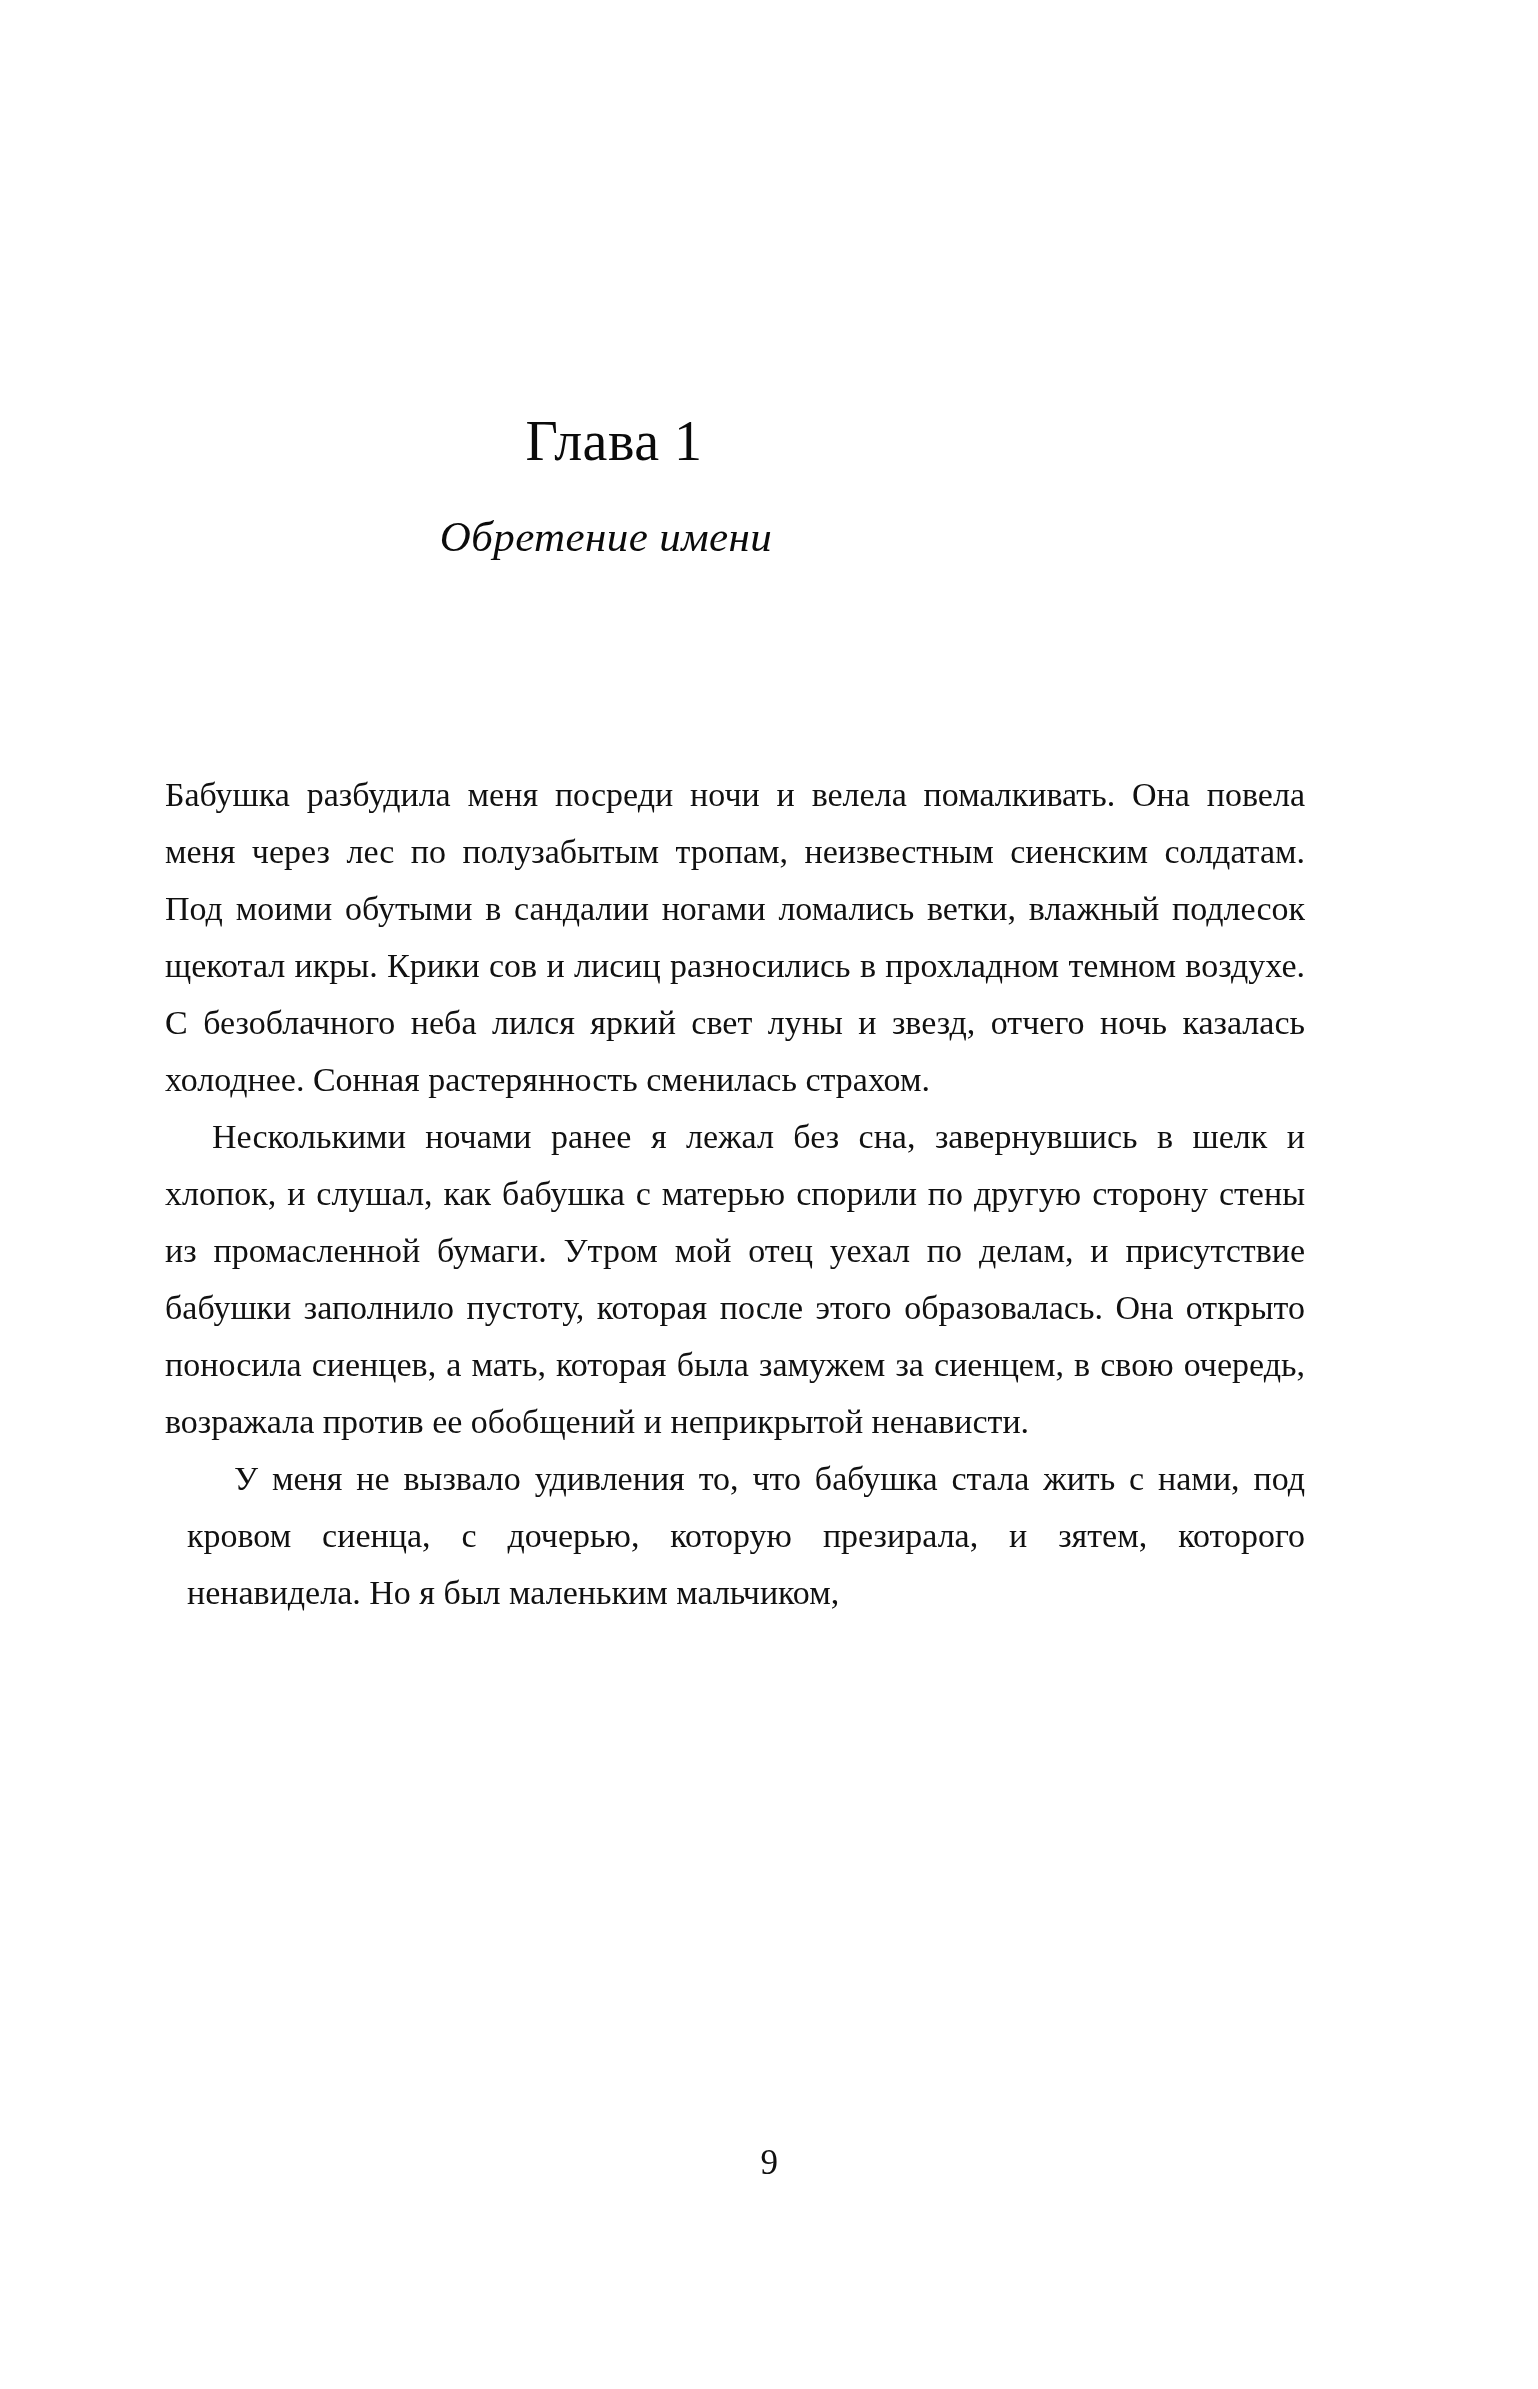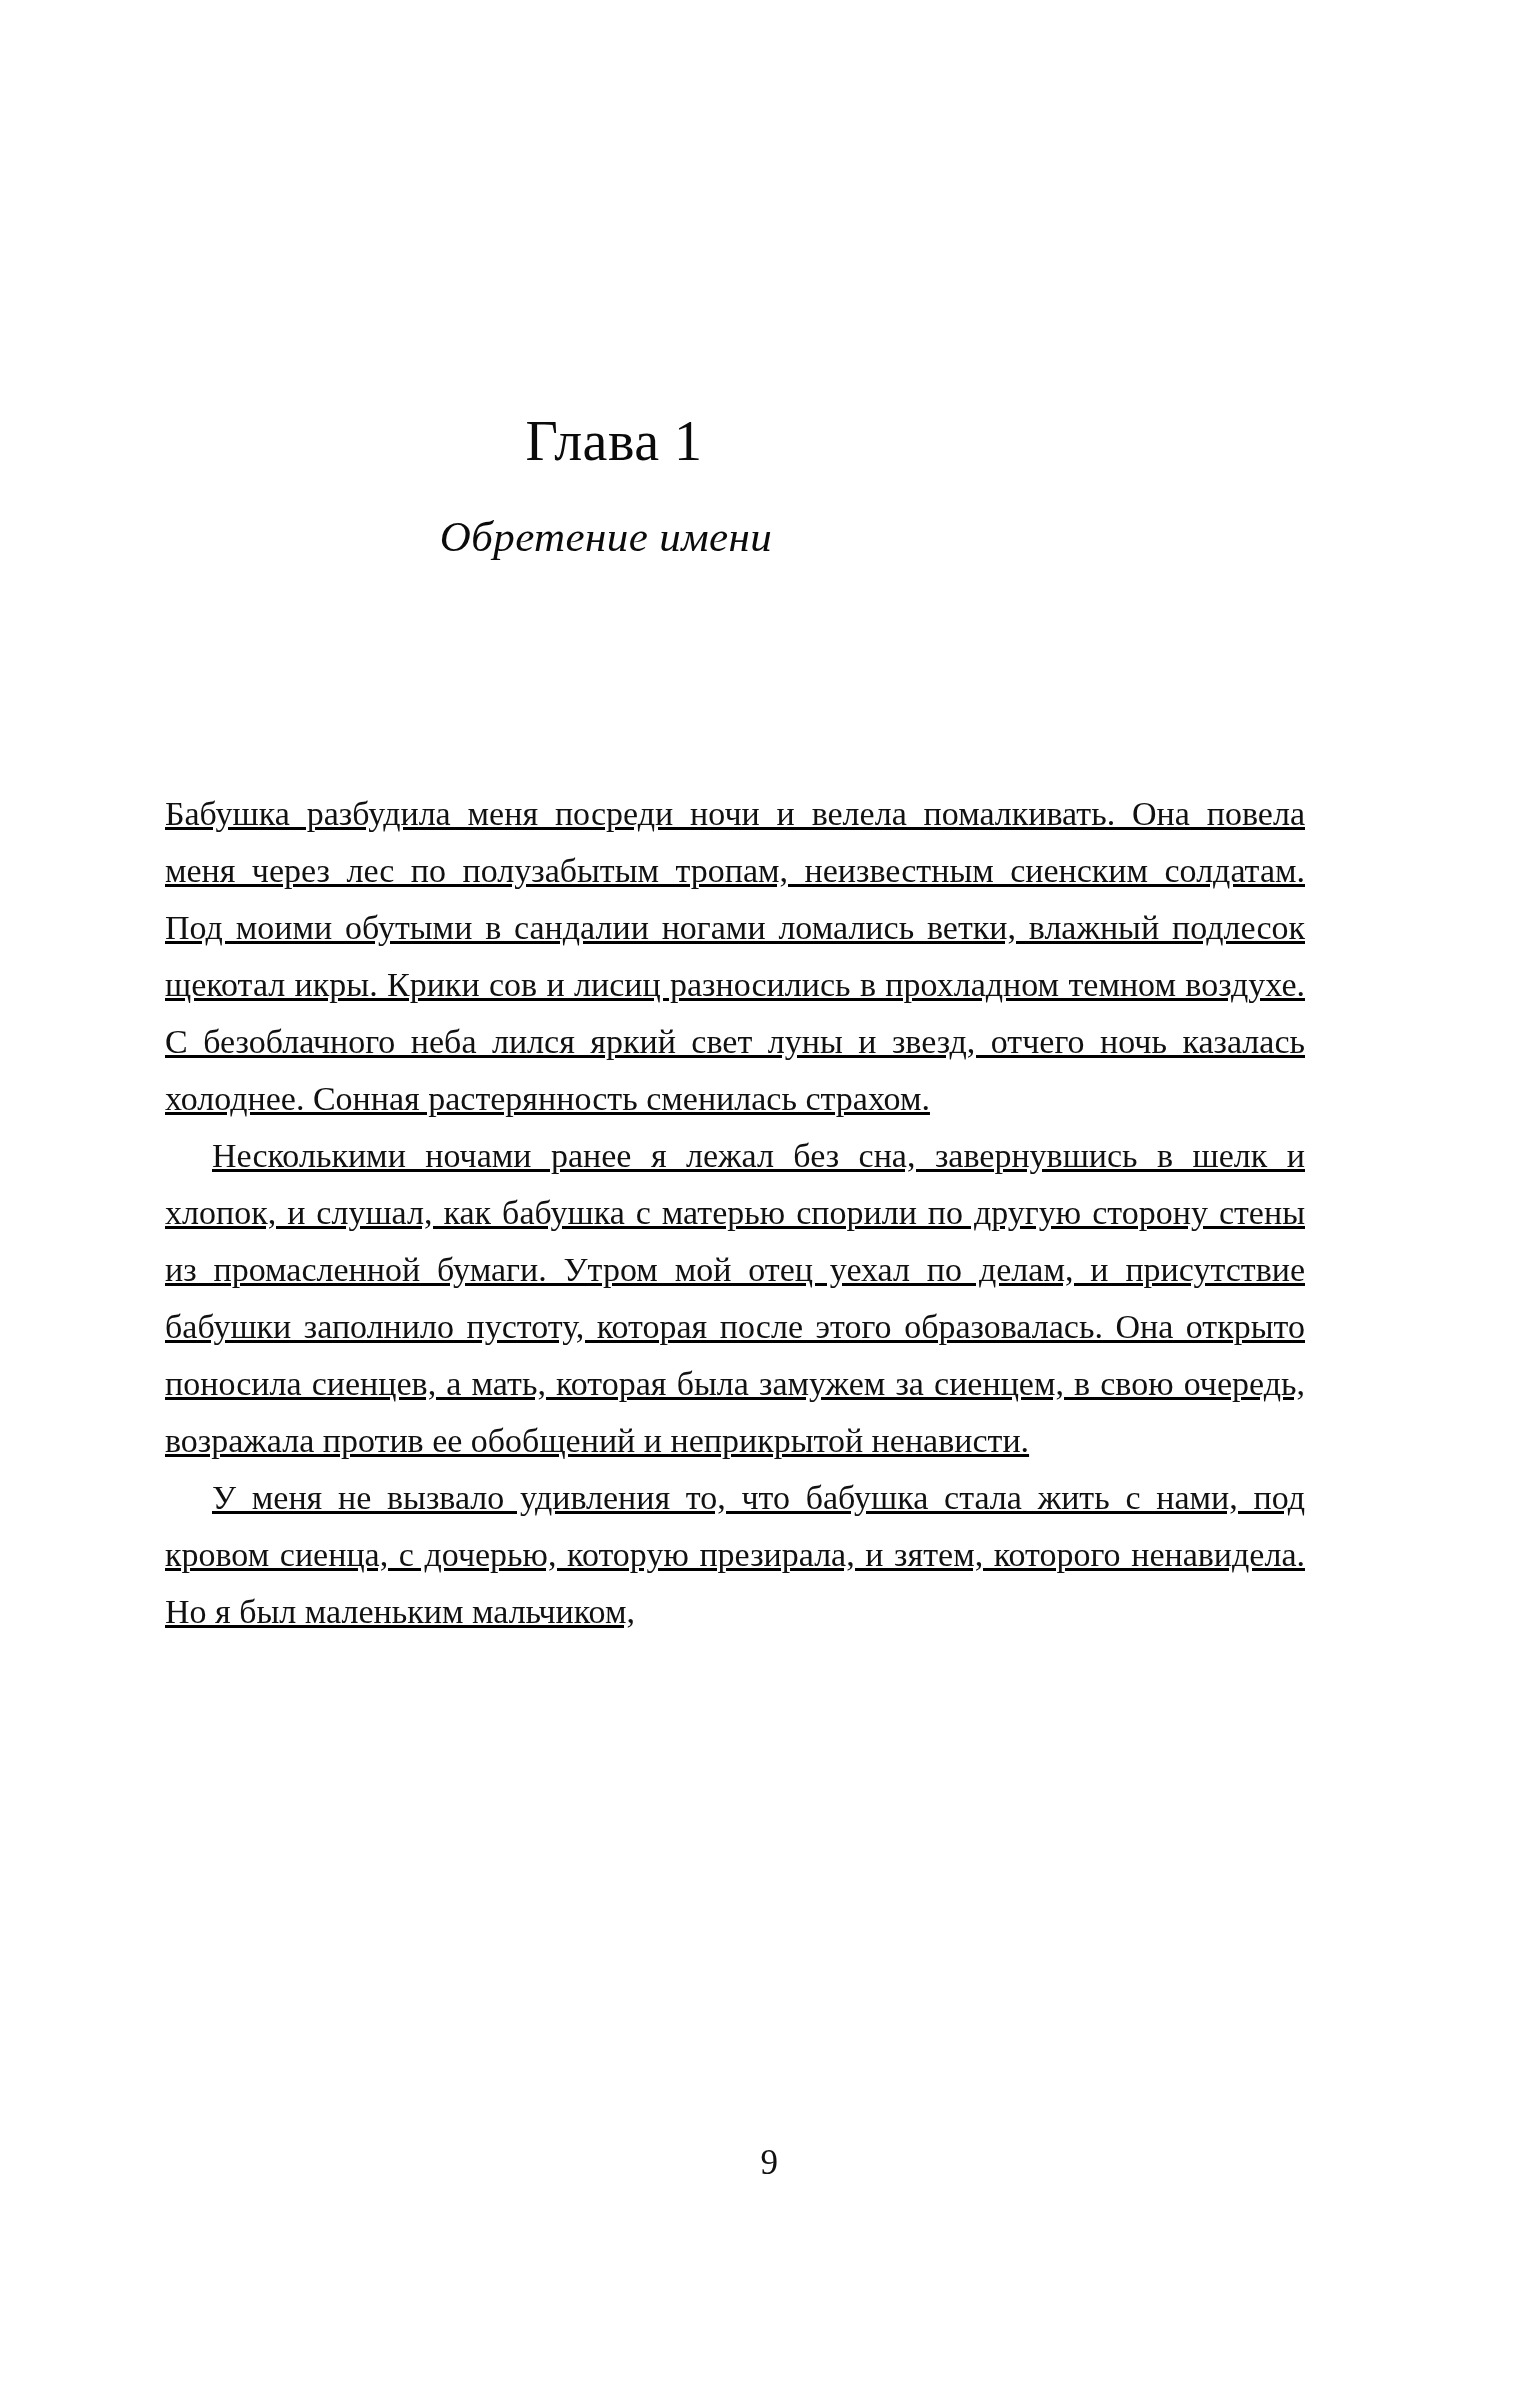"Бабушка разбудила меня посреди ночи" .body-column { text-decoration: underline -> none; top: 785px -> 766px }
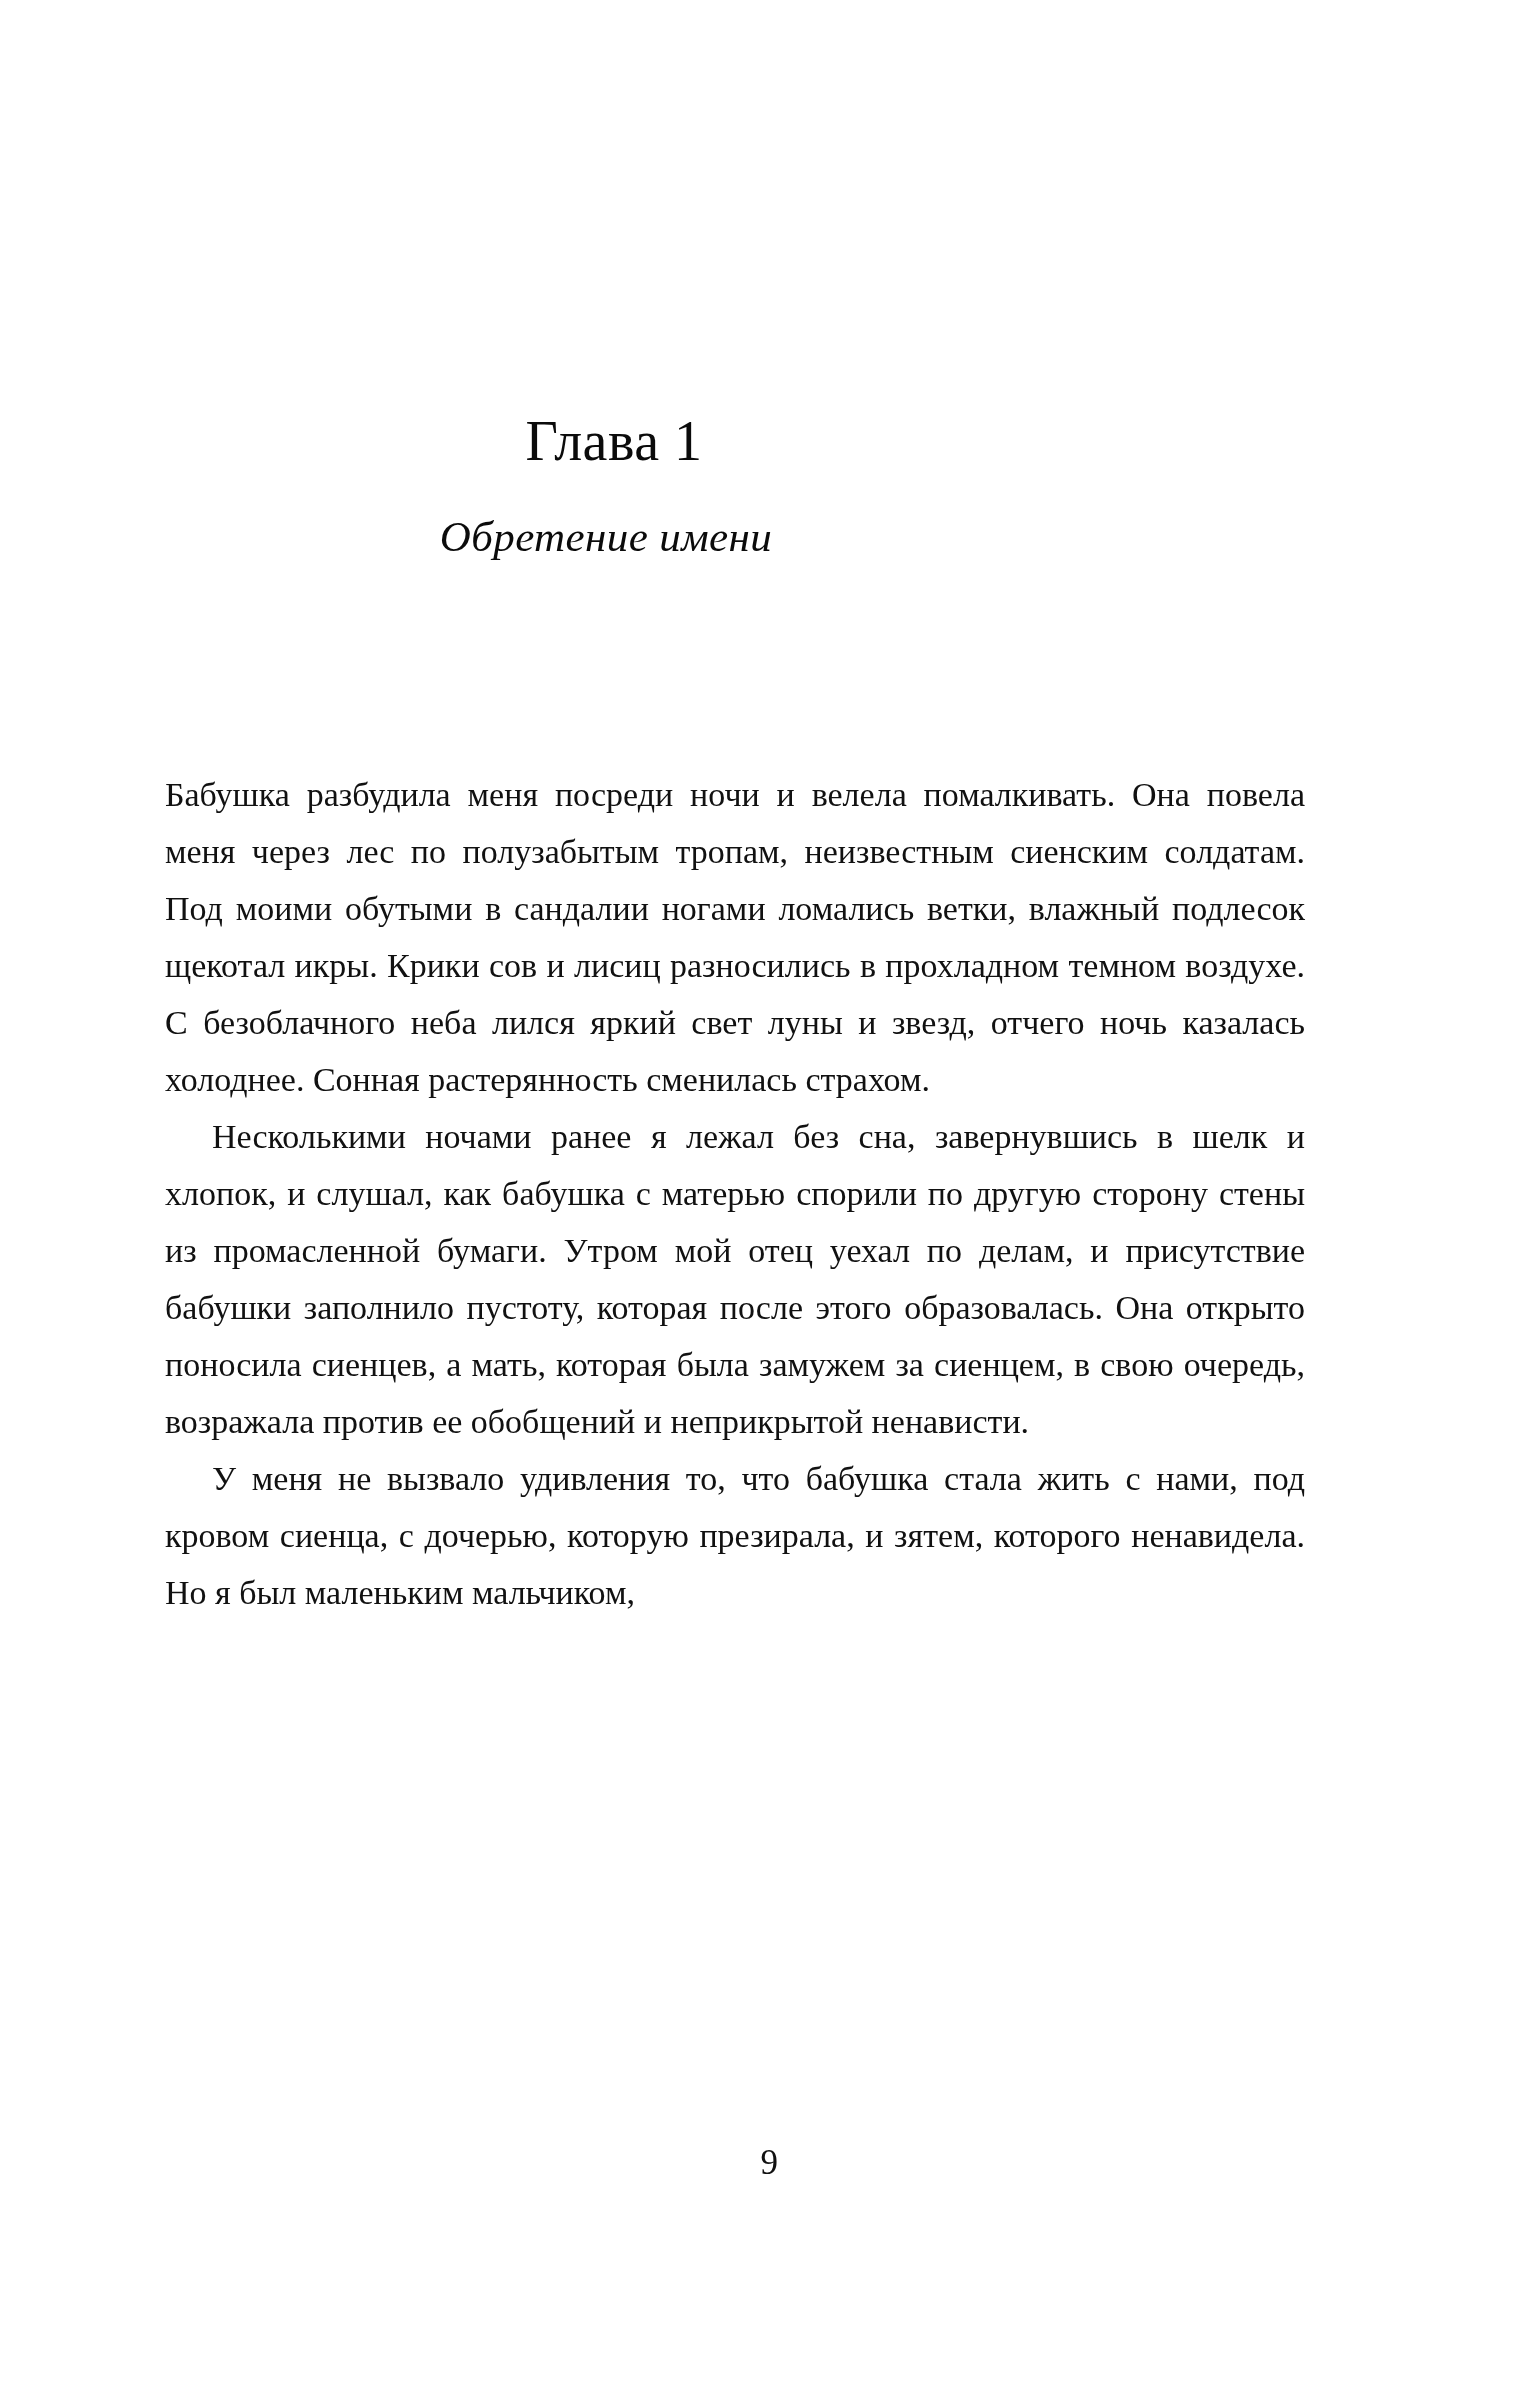"У меня не вызвало удивления" .body-paragraph:last-child { margin-left: none -> 22px }
